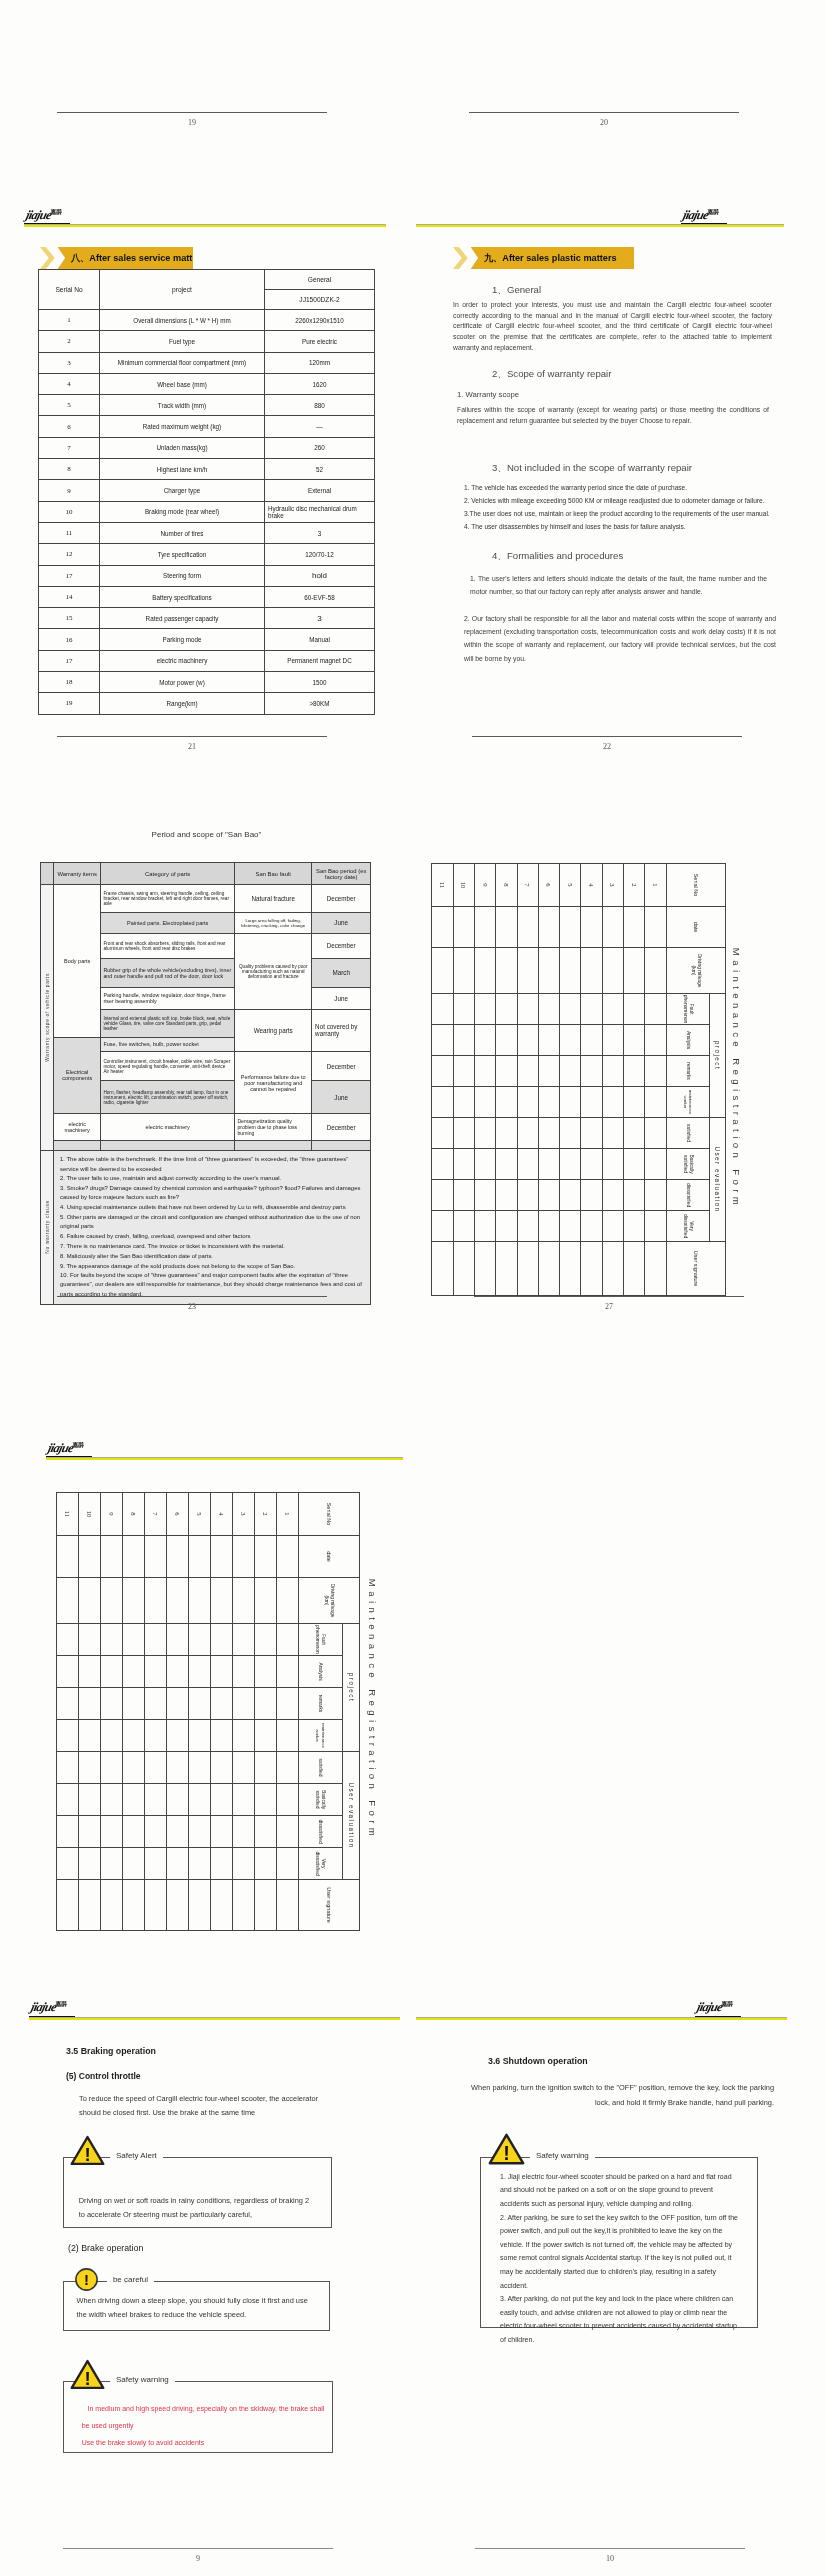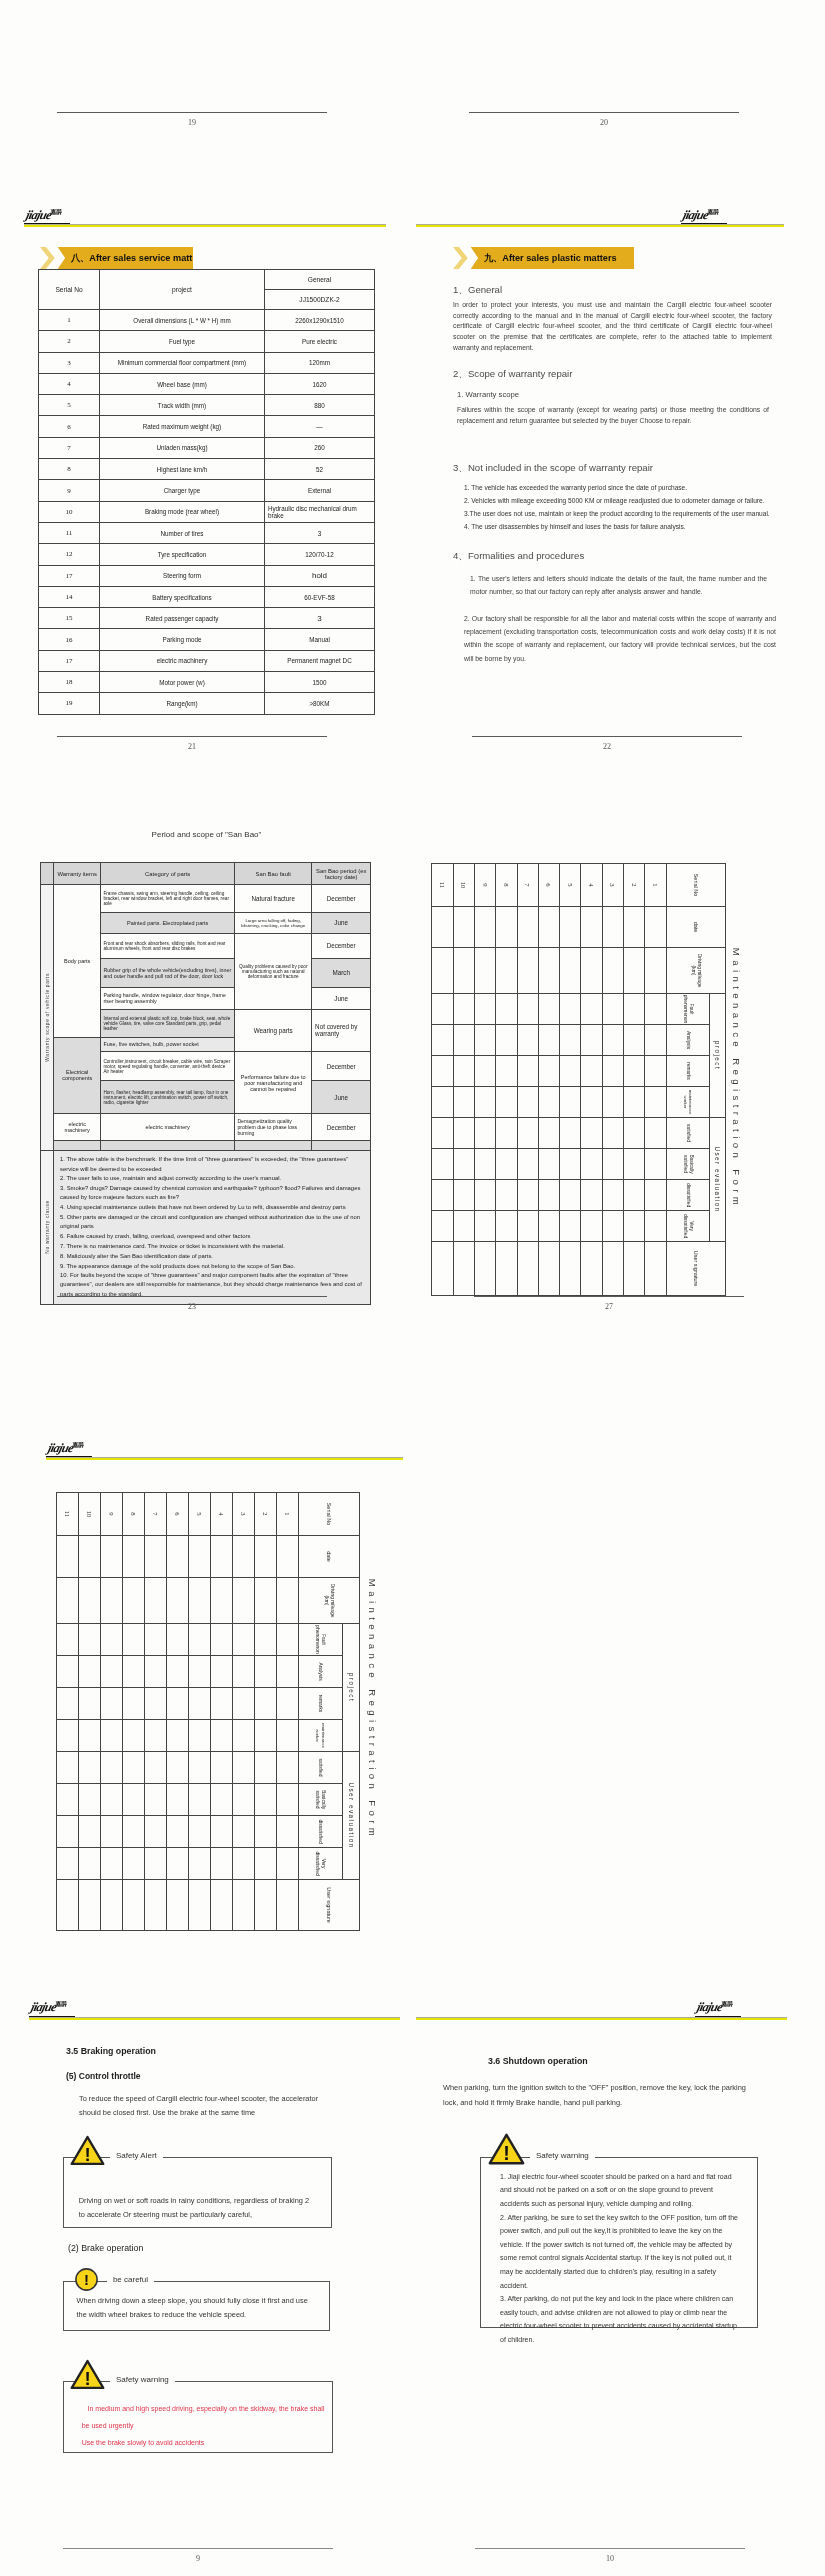"1、General" .h-num { margin-left: none -> 39px }
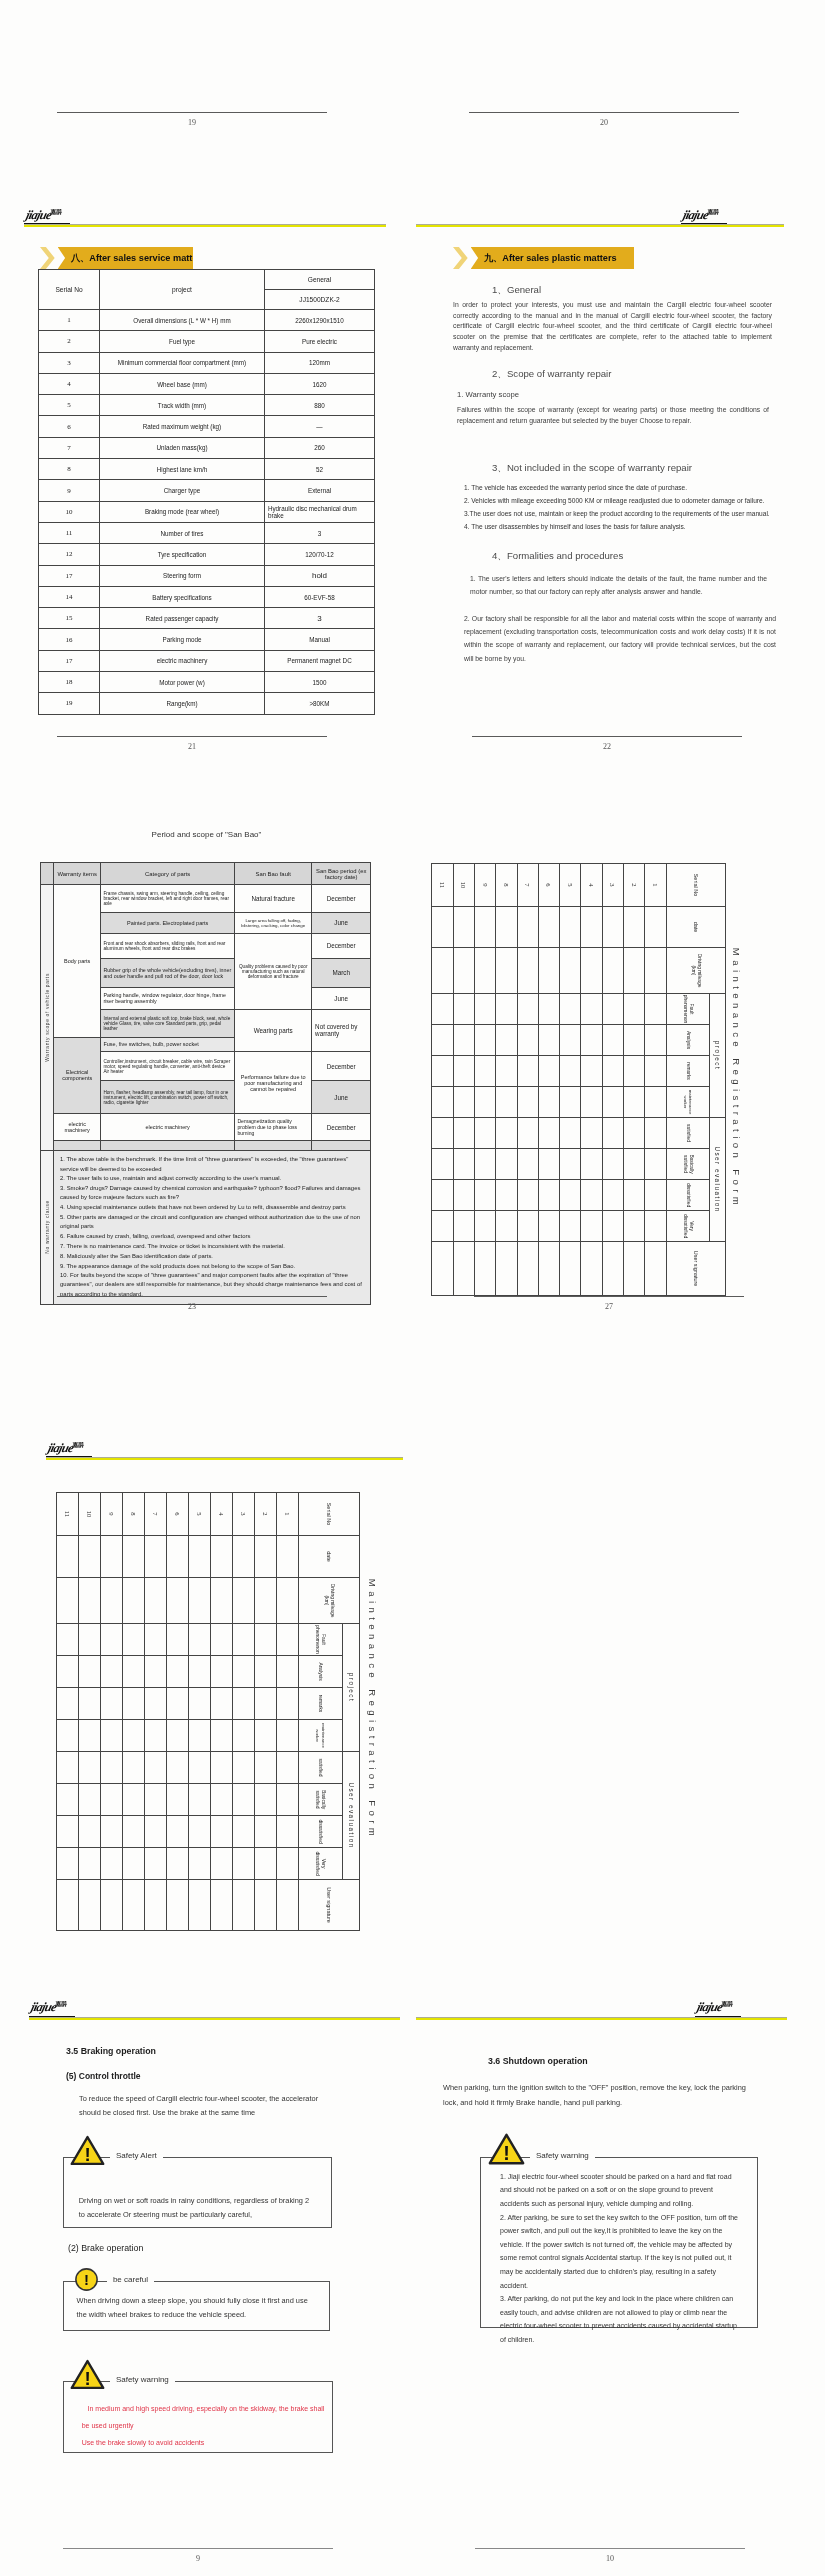"When parking, turn the ignition" div.para { left: 30px -> 43px; text-align: none -> right }
